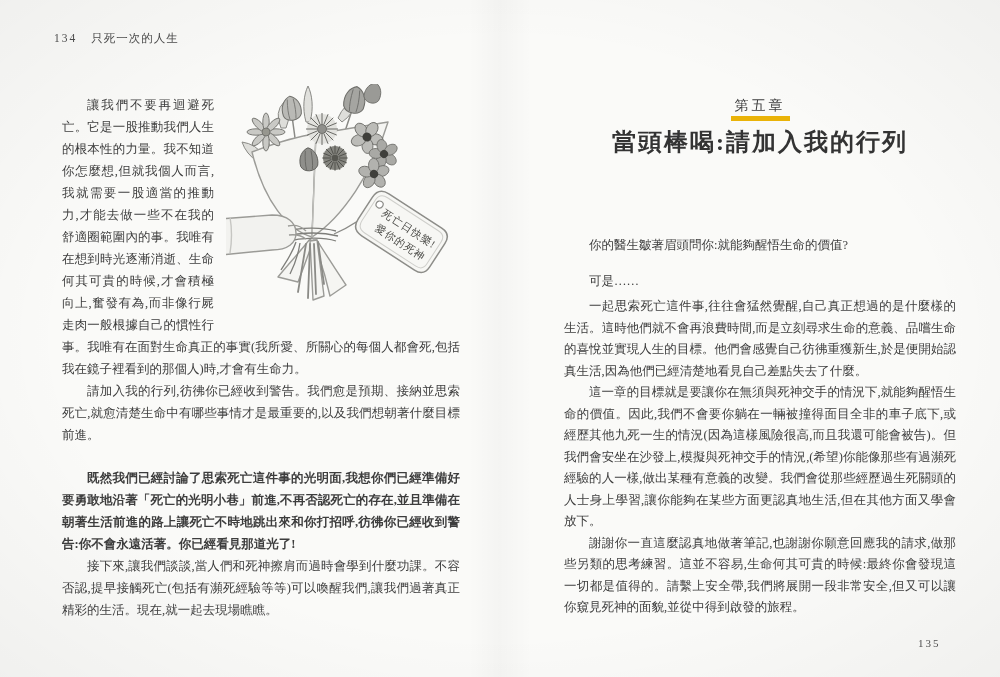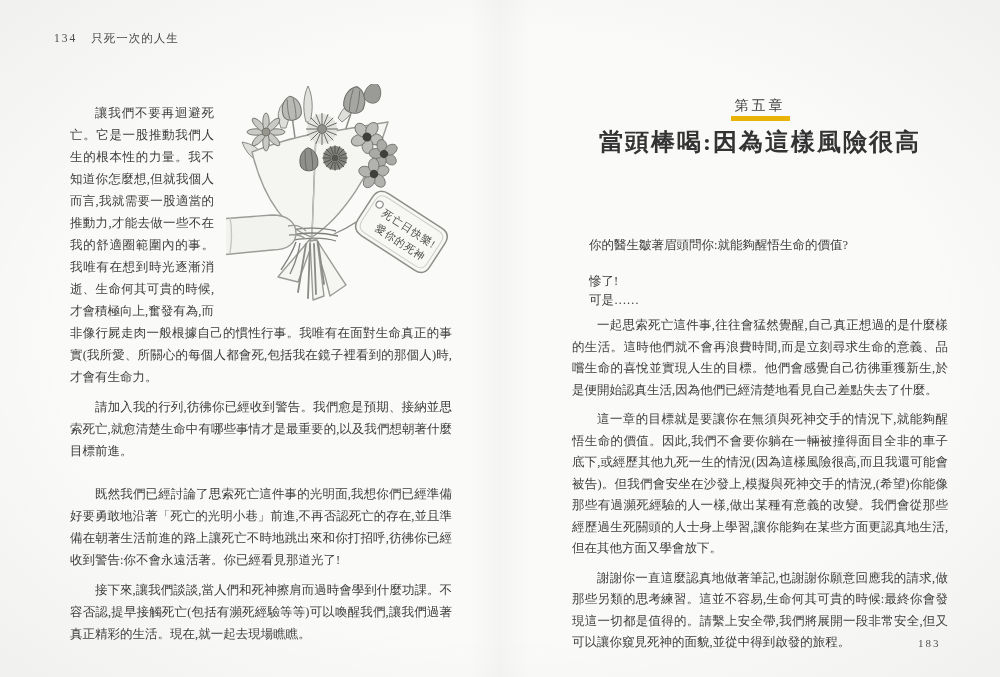"讓我們不要再迴避死亡。它是一股推動我們人生的根本性的力量。我不知道你怎麼想,但就" .text-col p, .right-col p { margin: 8px -> 0 }
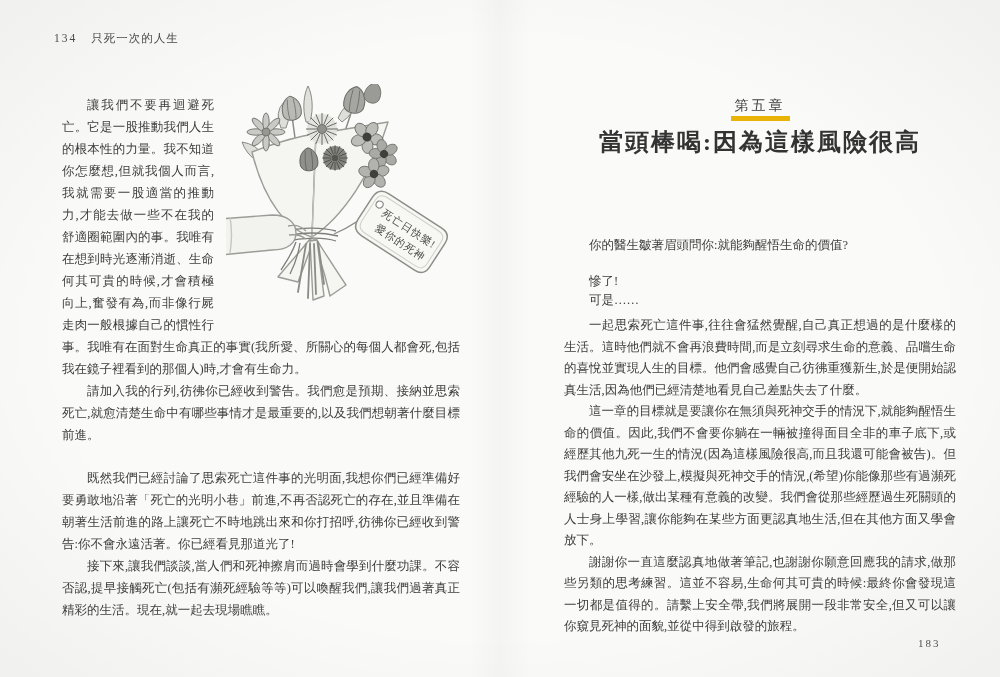"當頭棒喝:因為這樣風險很高" h1.chapter-title { text: :因為這樣風險很高 -> :請加入我的行列 }
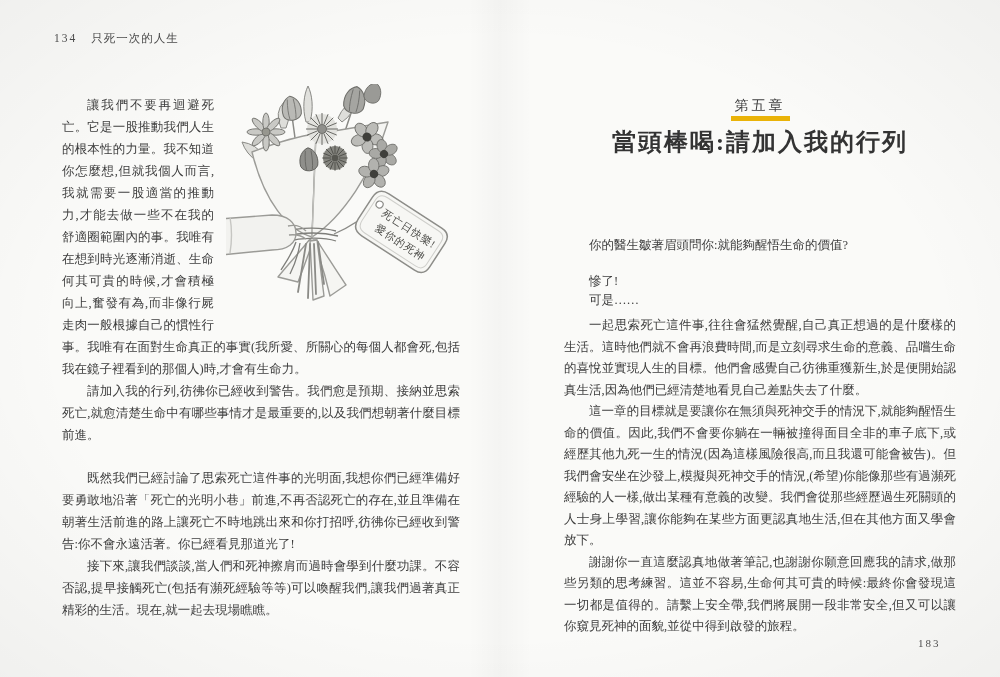"慘了!" div.dlg { html: <div>慘了!</div> -> none }
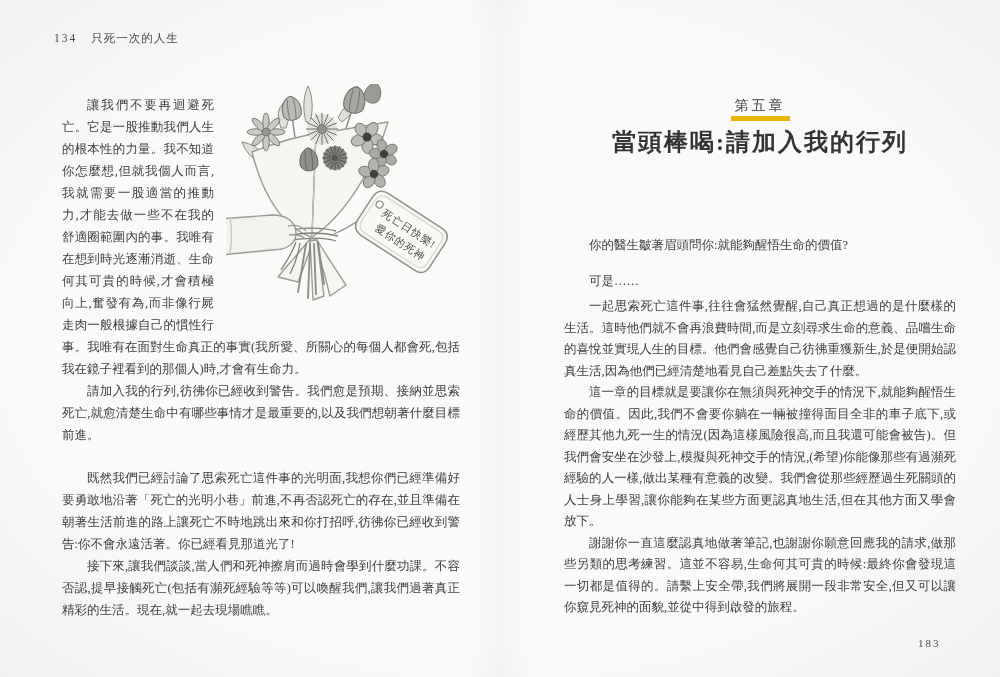"既然我們已經討論了思索死亡這件事的光明面,我想你們已經準備好要勇敢地沿著「死亡的" .text-col p.gap-before { font-weight: none -> bold }
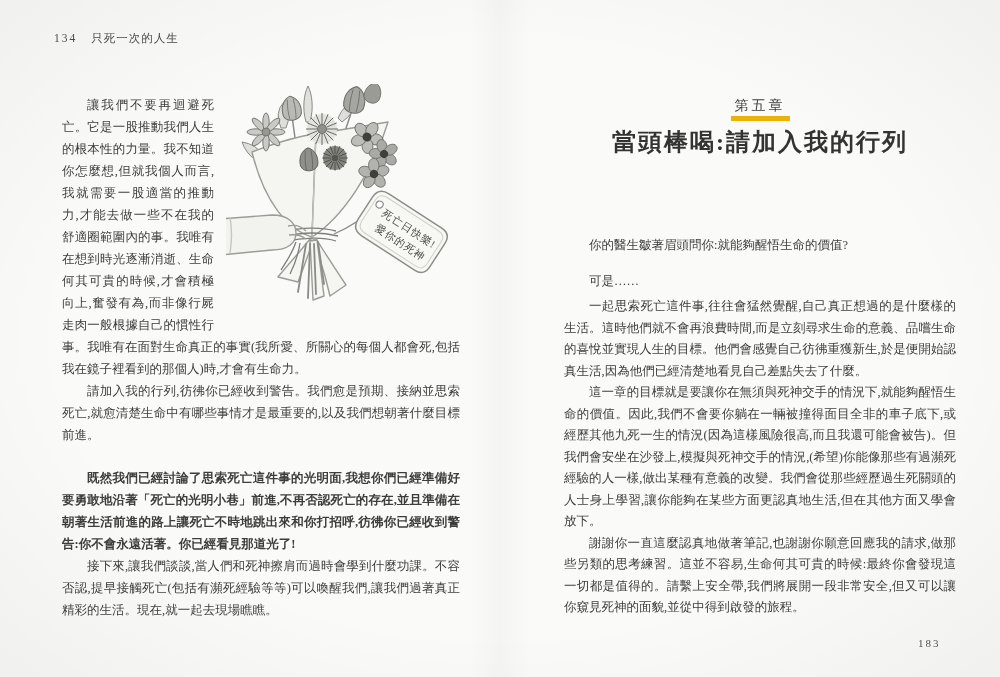"183" div.folio { text: 183 -> 135 }
